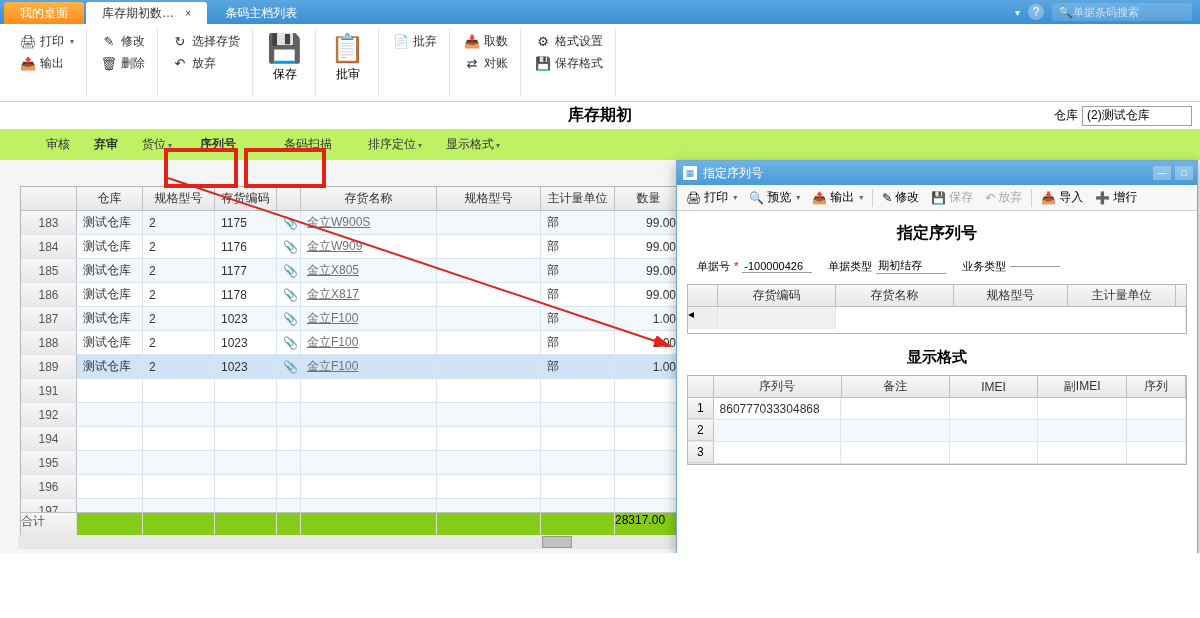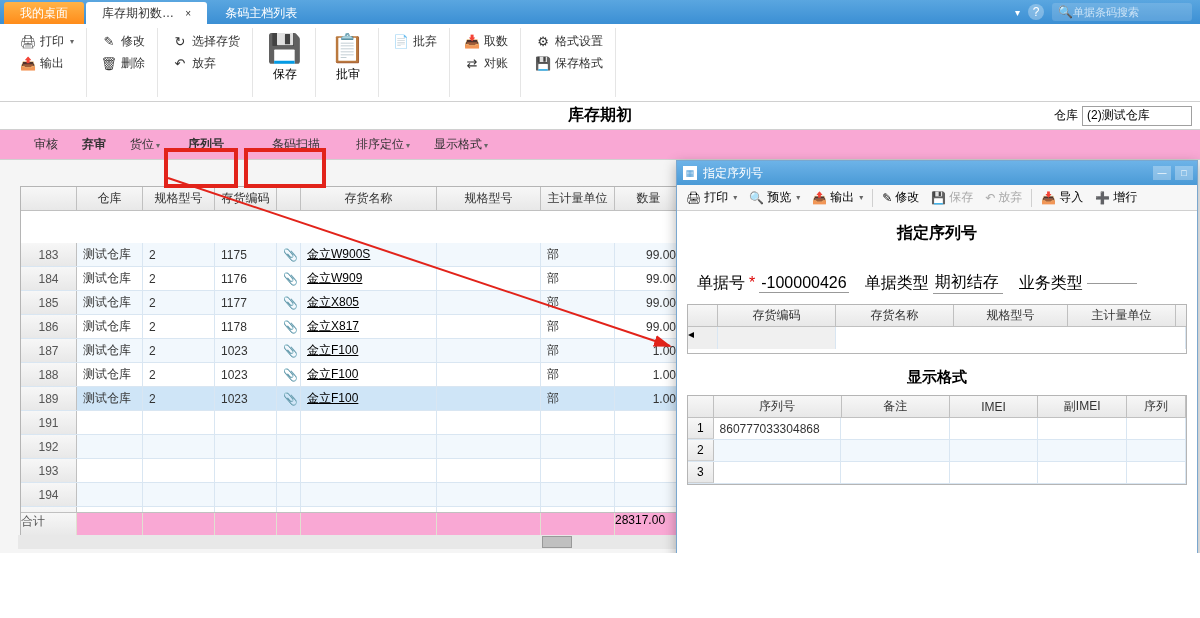"审核" .subbar { background: #f9a8d4 -> #bef264; padding: 0 24px -> 0 36px }
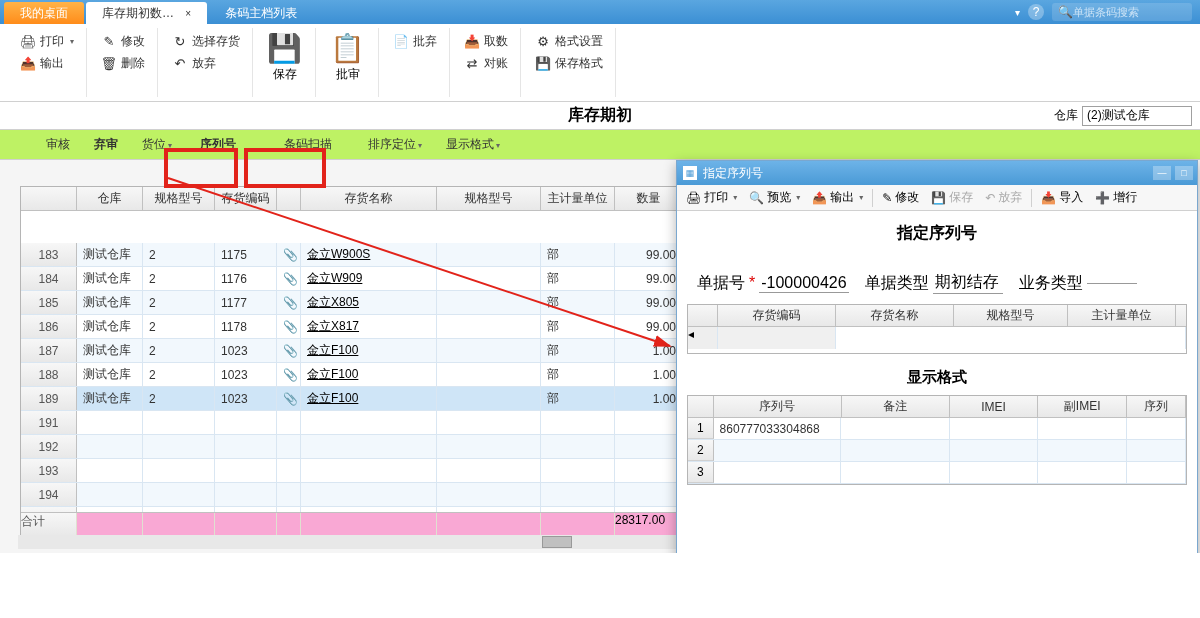"183" .gbody { margin-top: 32px -> none }
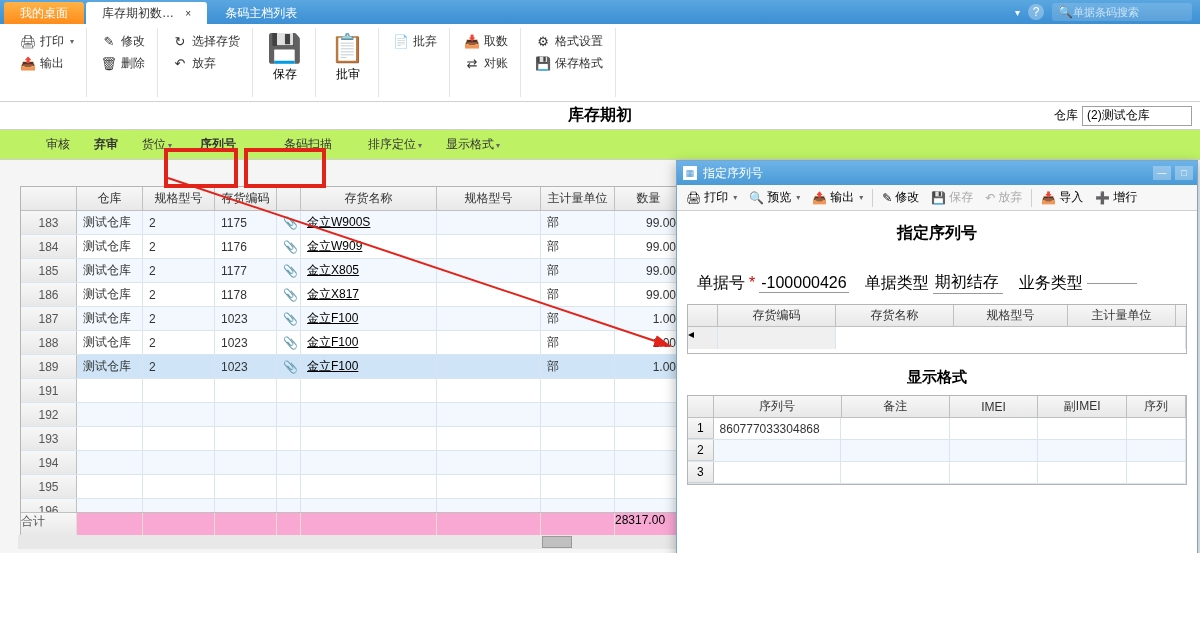"金立W900S" .gc a { color: #000000 -> #737373 }
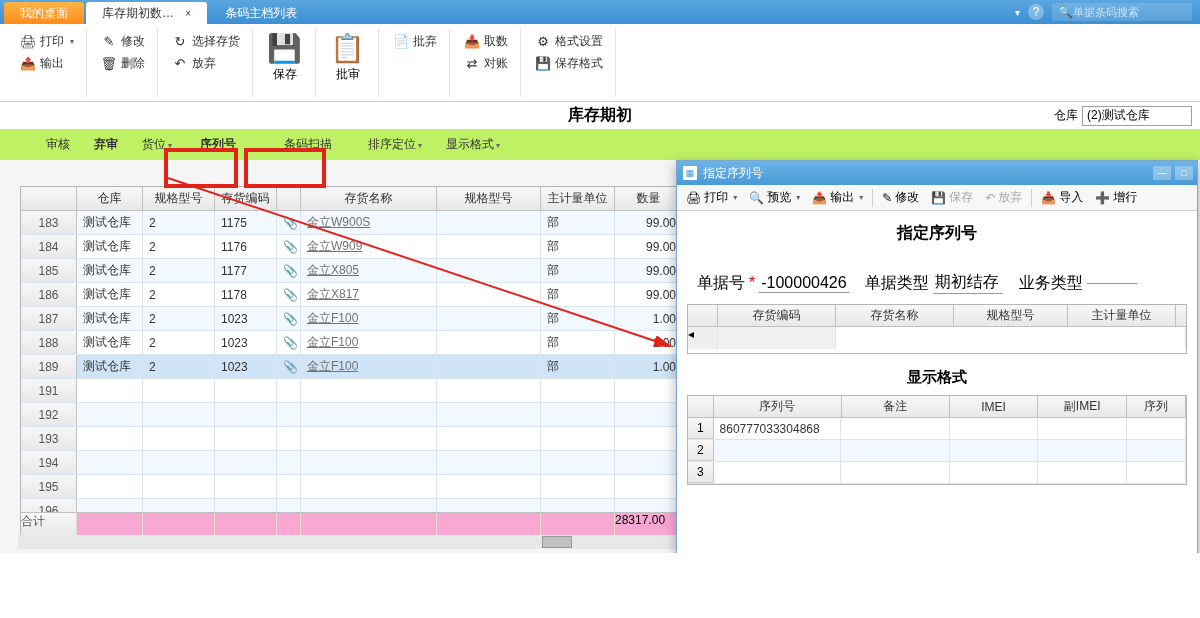"单据号" .dlg-fields { font-size: 16px -> 11px; margin-top: 14px -> none }
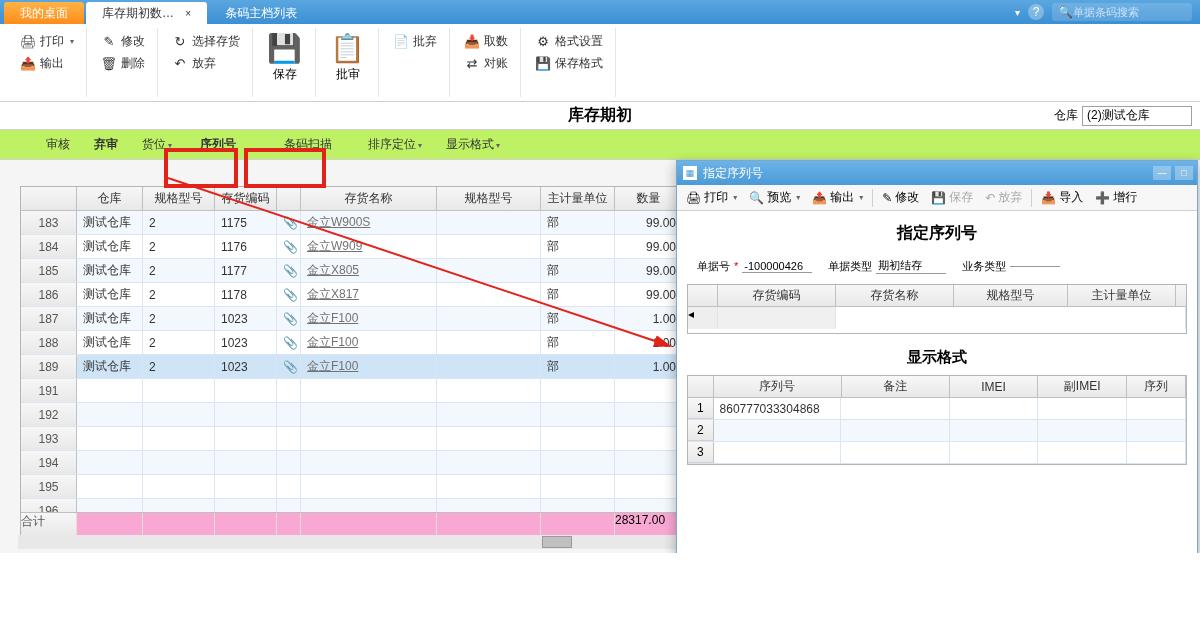"193" div.grow { html: <div> <div>193</div> <div></div> <div></div> <div></div> <div></div> <div></div> <div></div> <div></div> <div></div> </div> -> none }
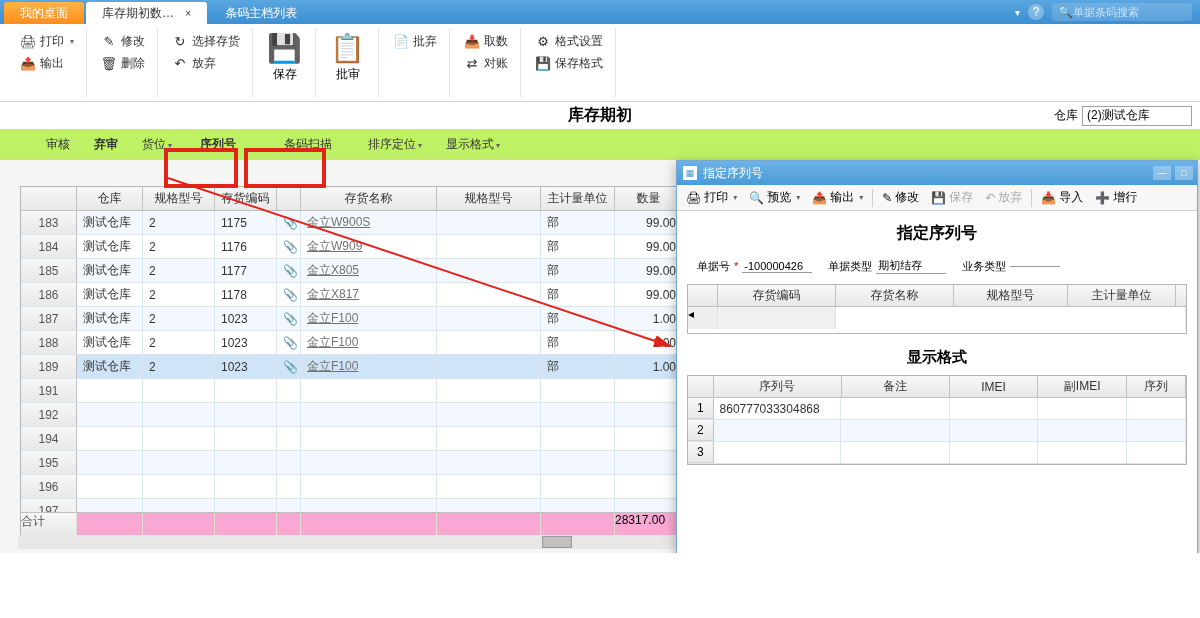"合计" .gfoot { background: #f9a8d4 -> #84cc16 }
